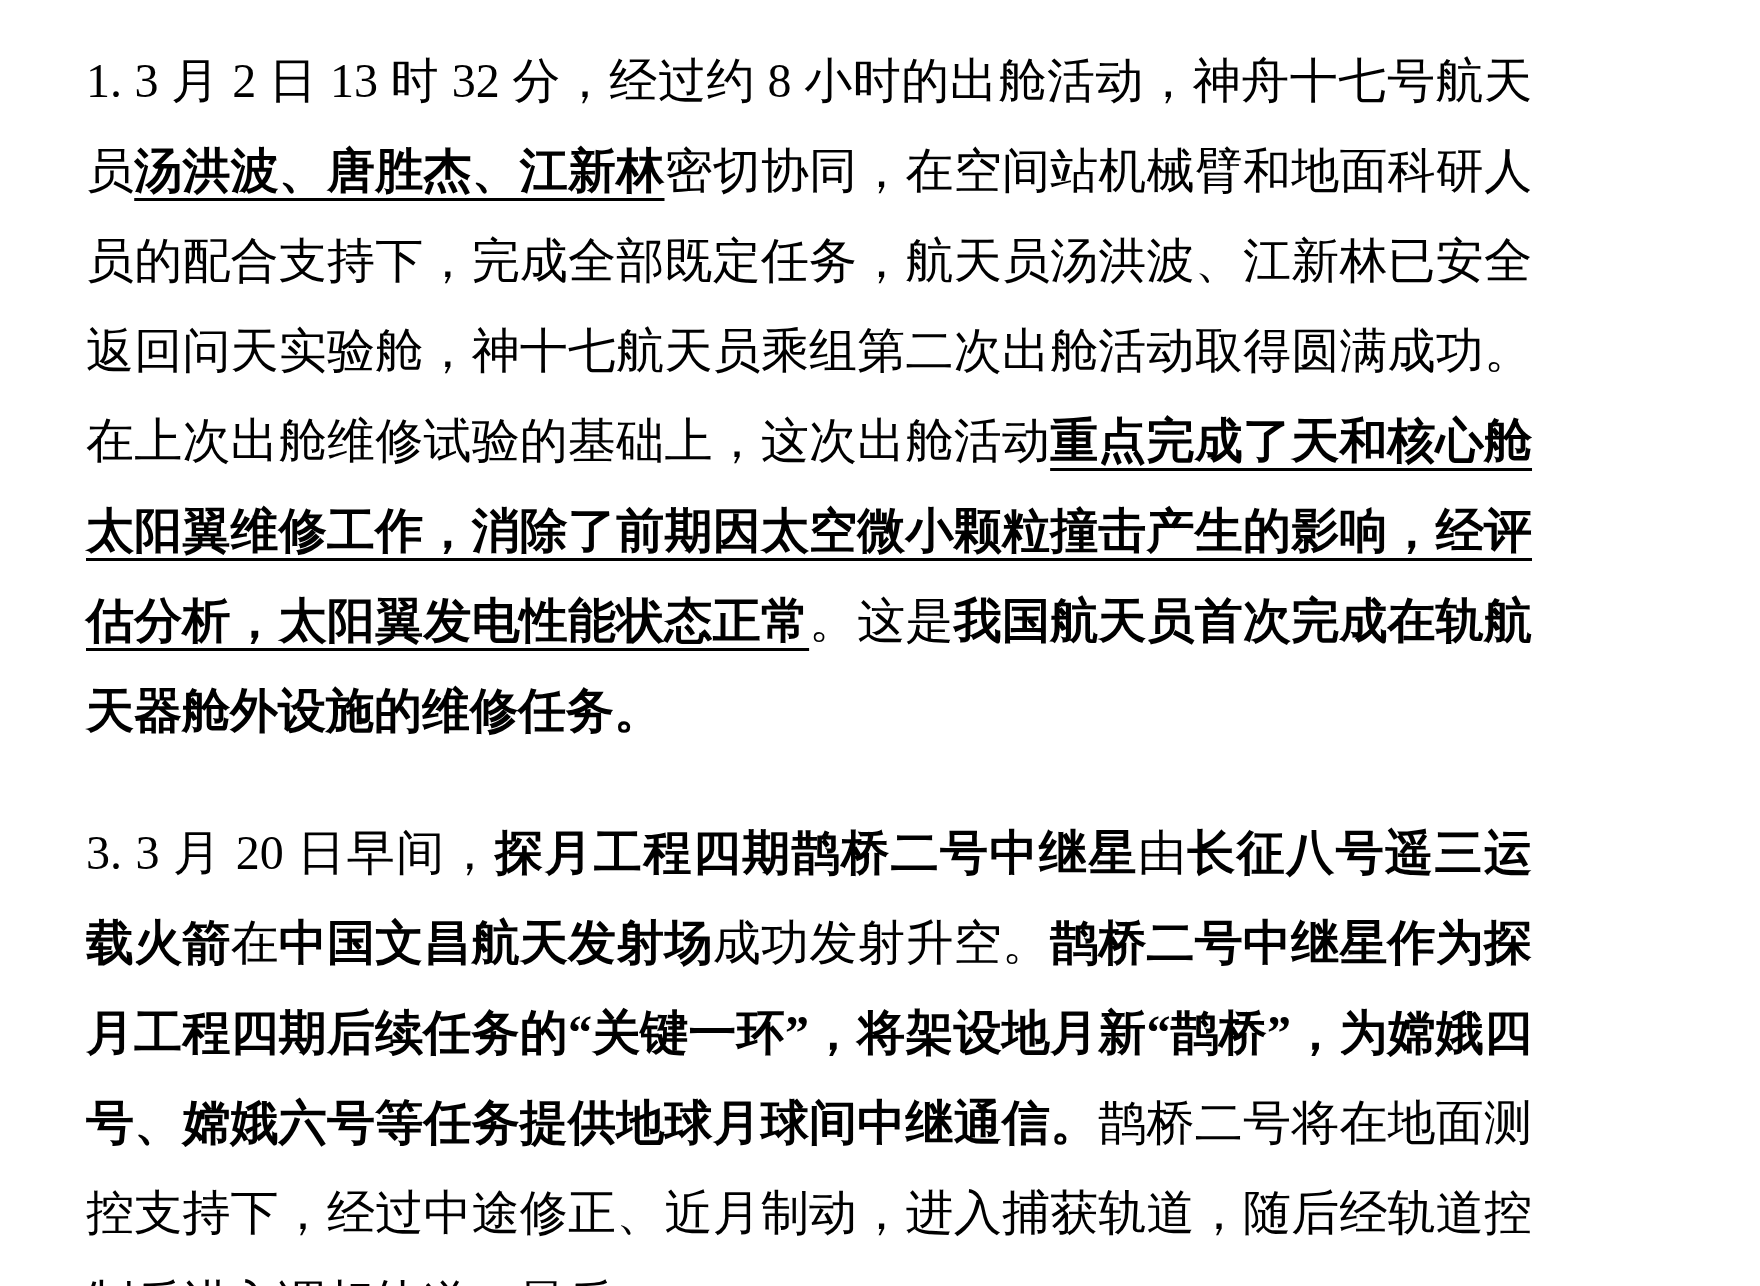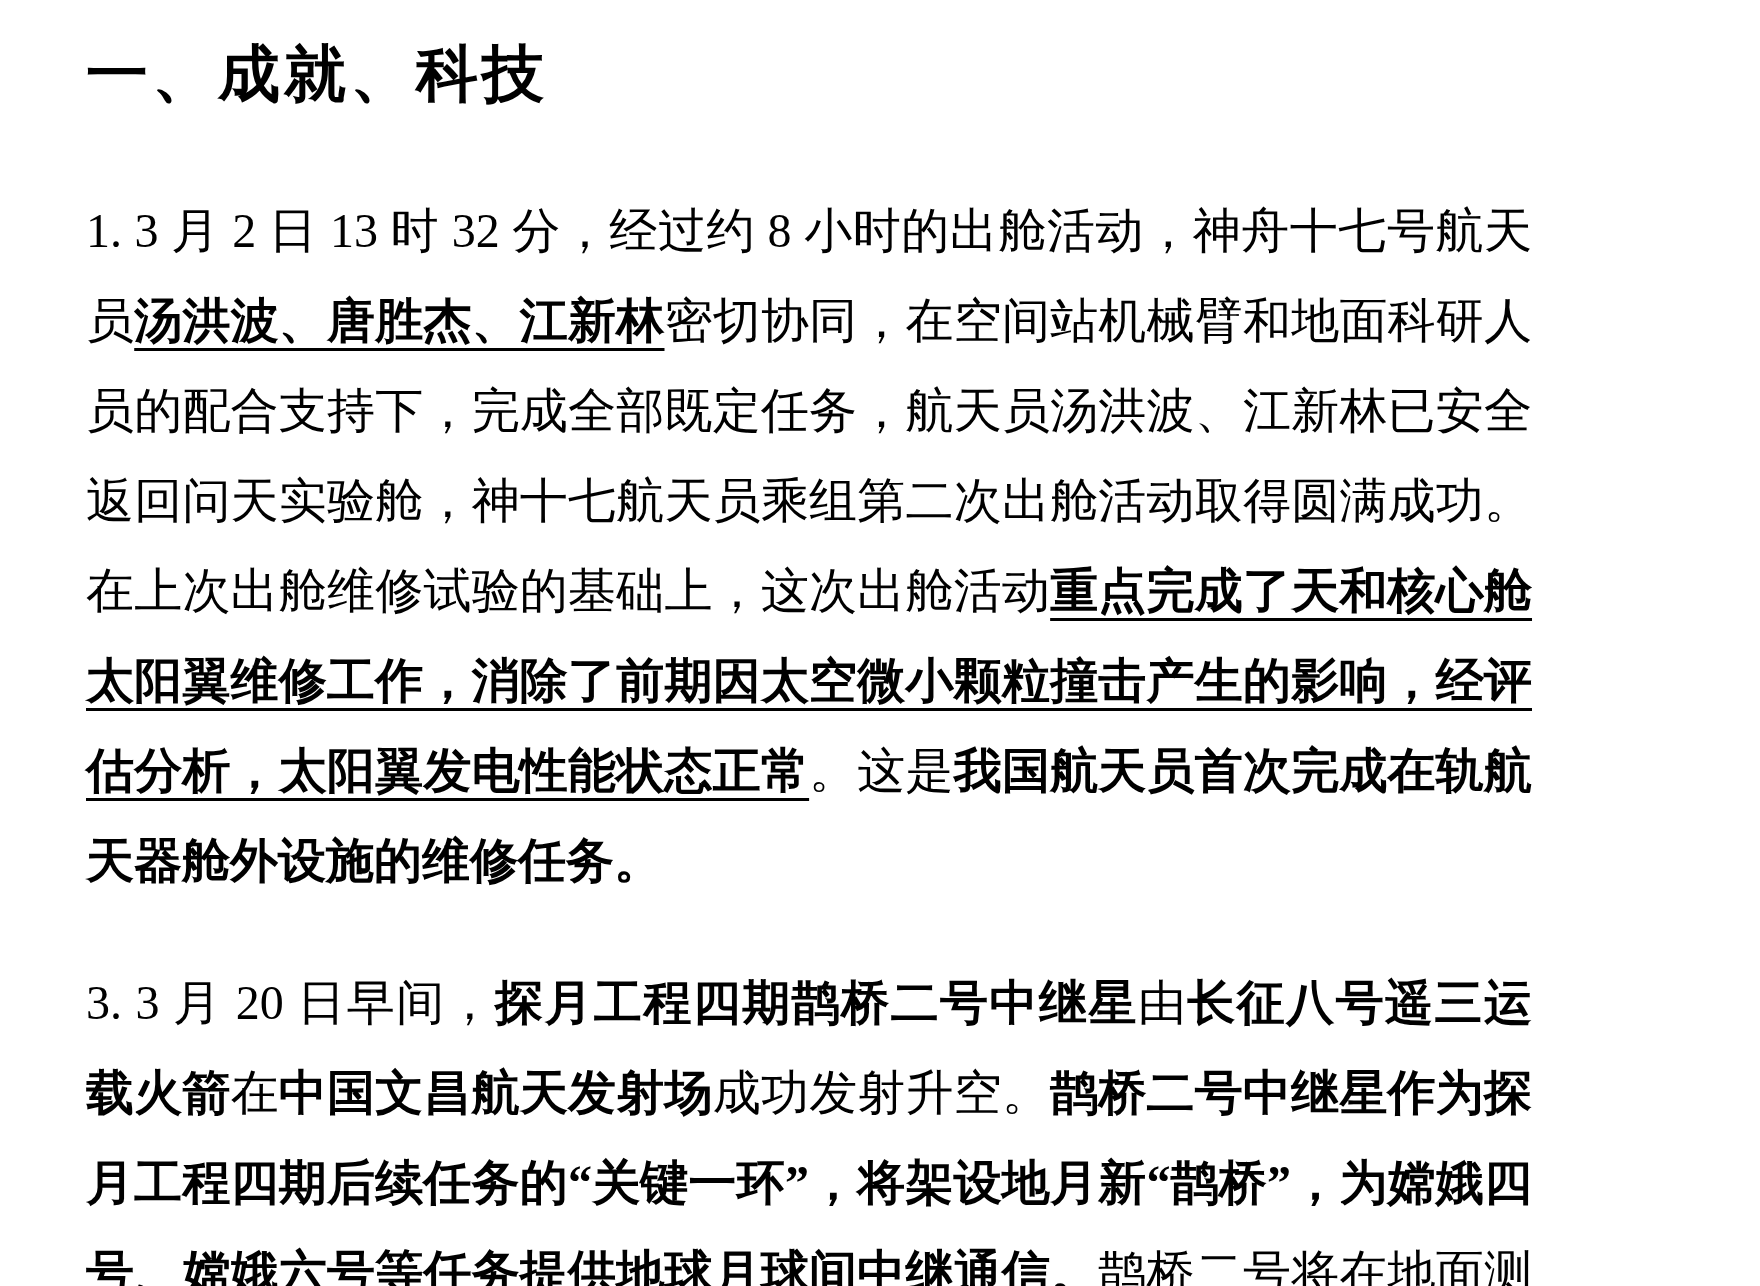"一、成就、科技" h1.doc-title { html: <h1>一、成就、科技</h1> -> none }
